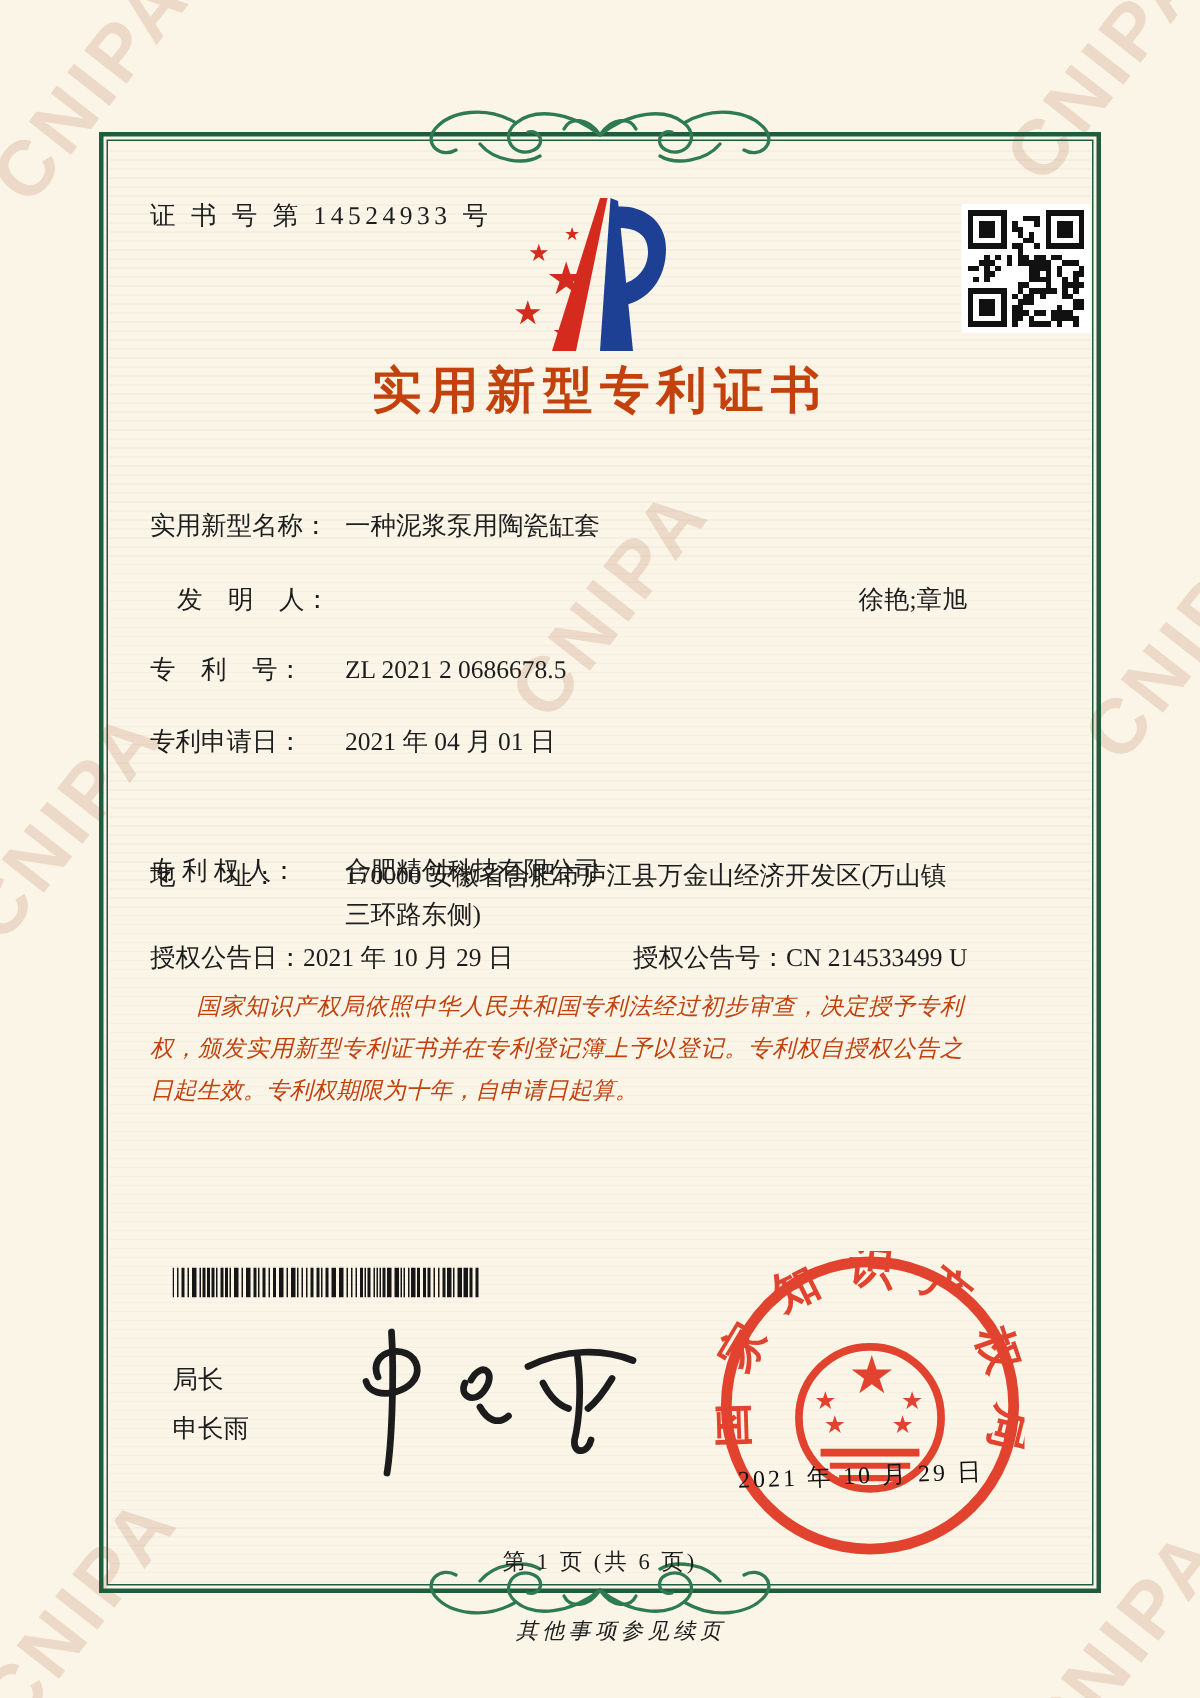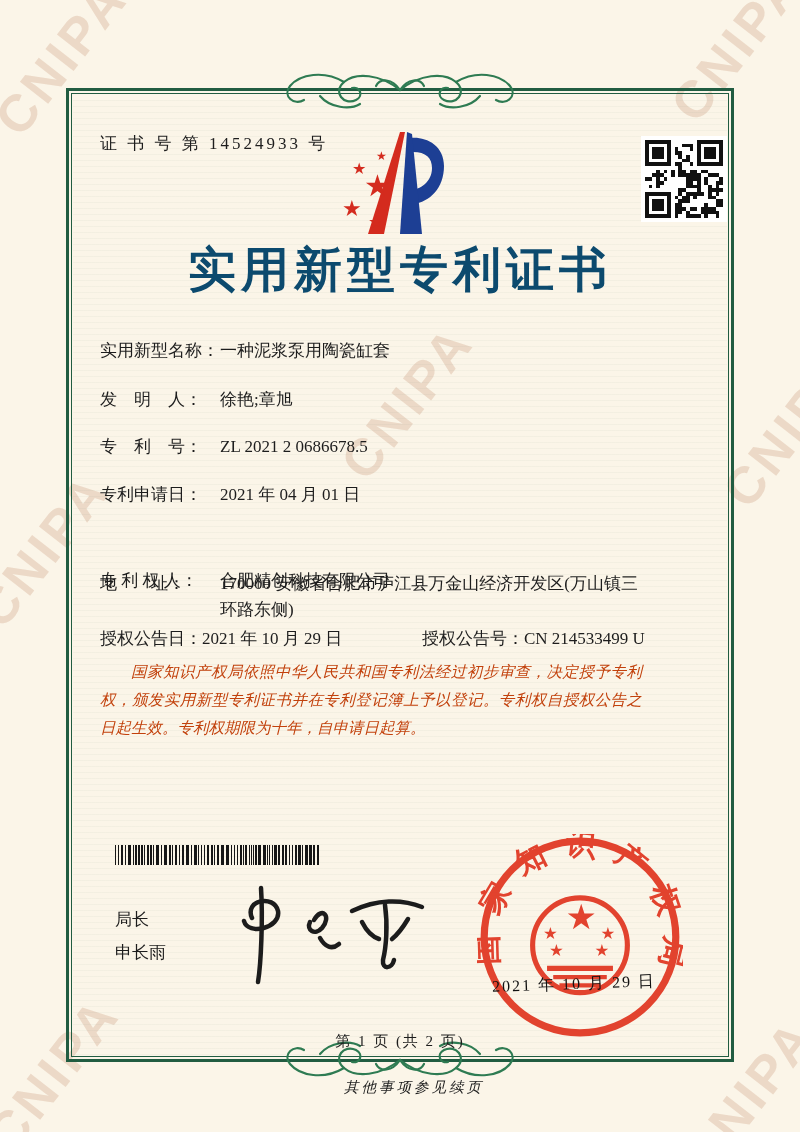"实用新型专利证书" .title { color: #0c4a6e -> #c2410c; font-size: 48px -> 33px }
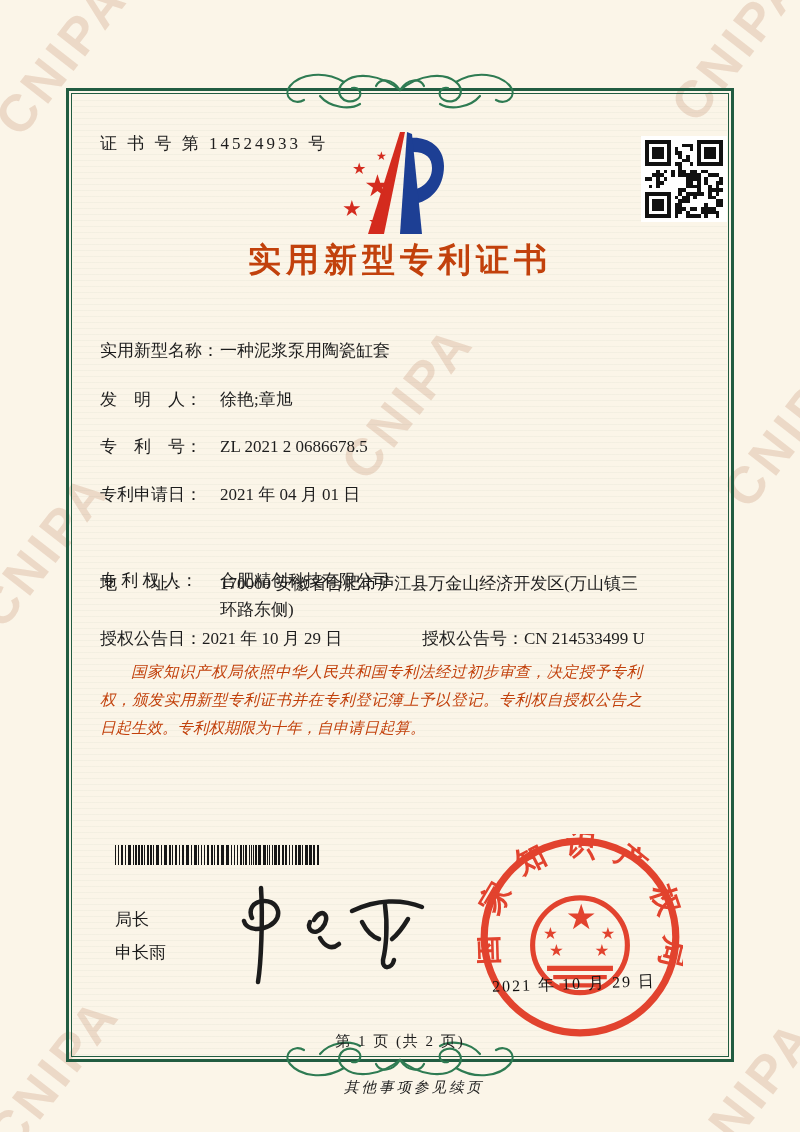"实用新型名称：" .row { gap: none -> 10px }
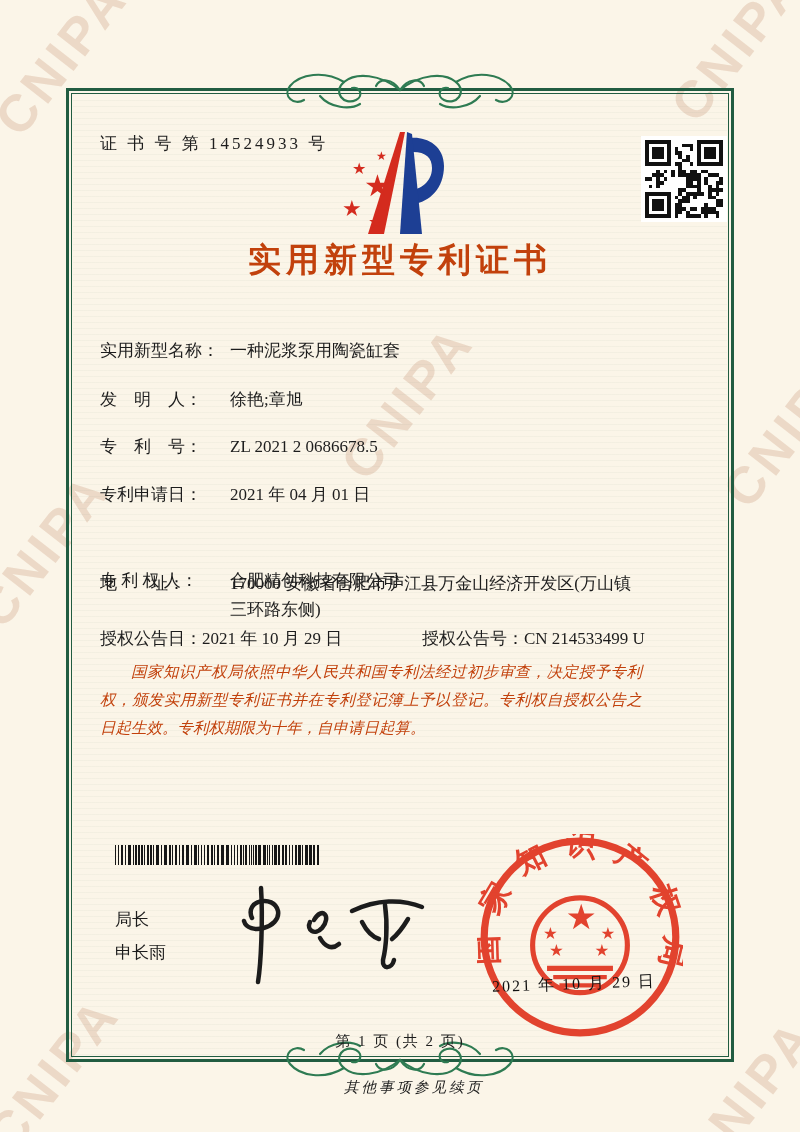"发 明 人：" .r-inventor { text-align: none -> right }
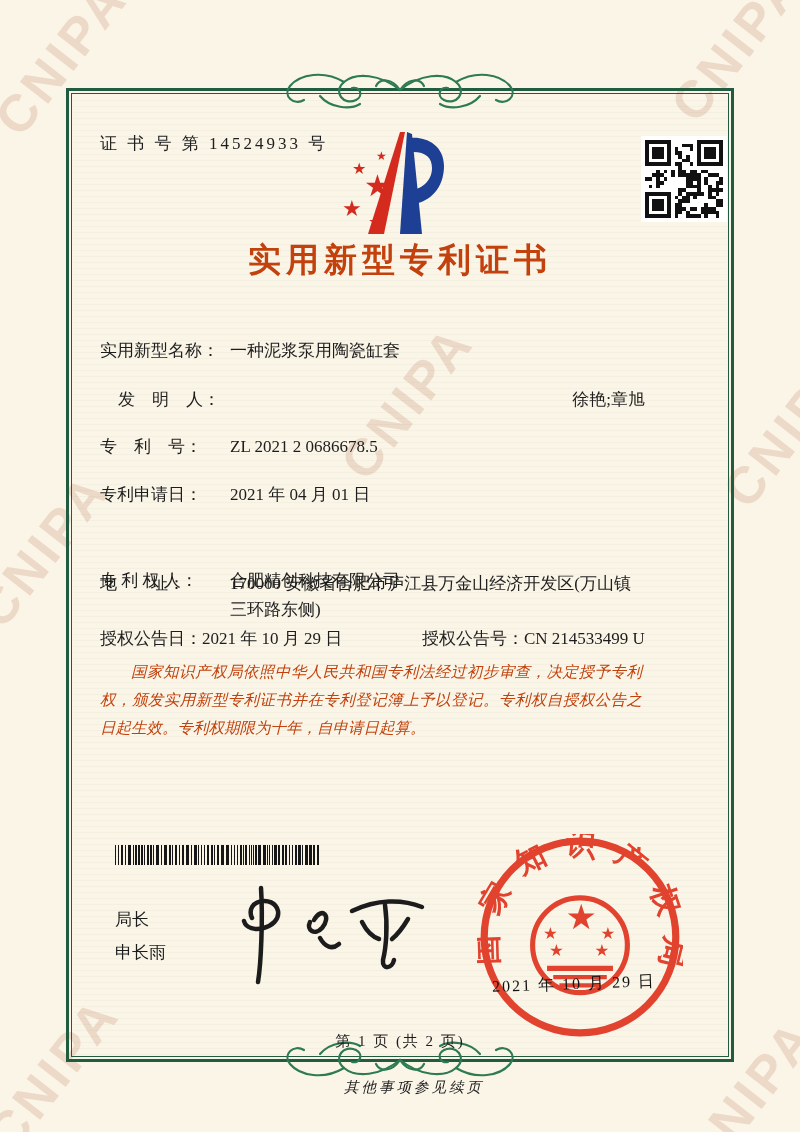"第 1 页 (共 2" div.page-info { text: 2 -> 6 }
